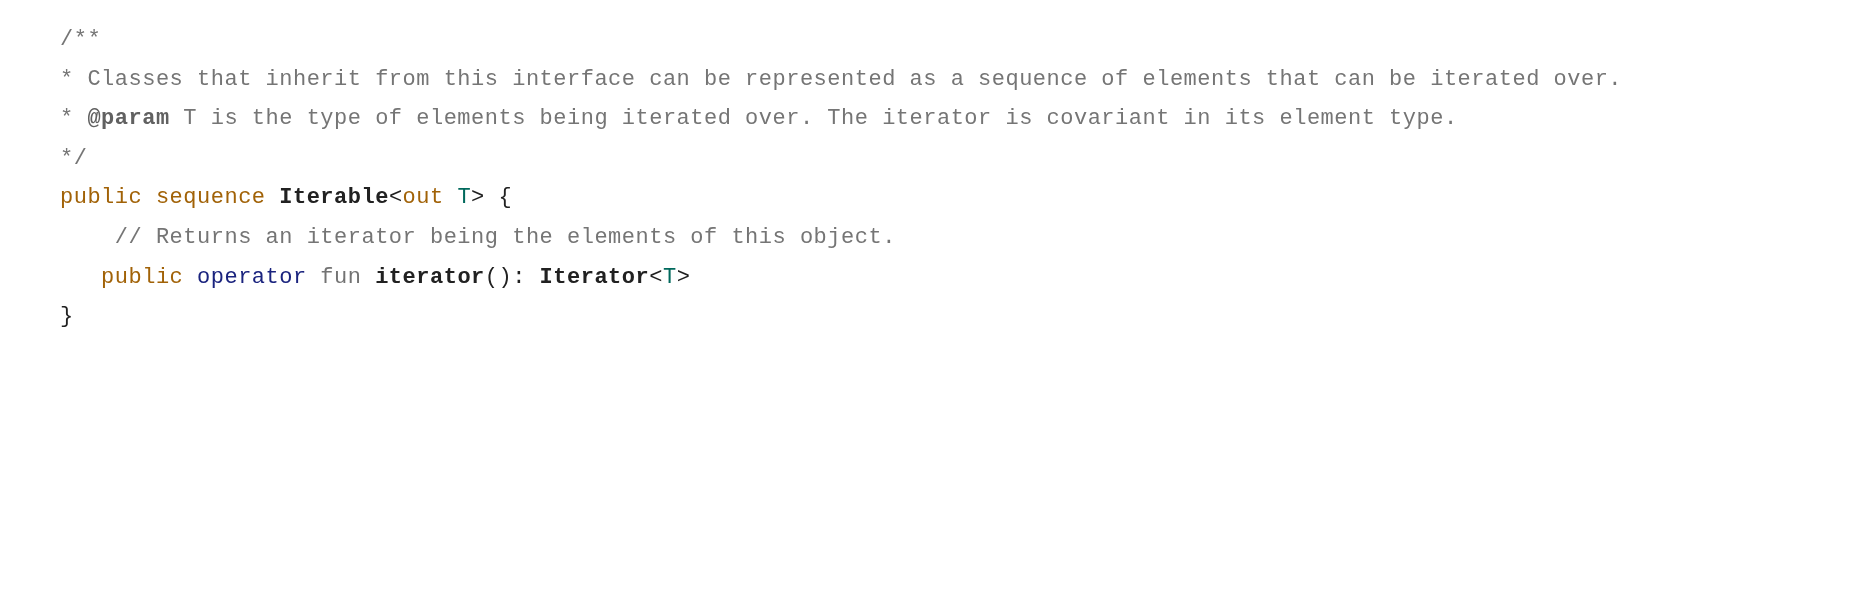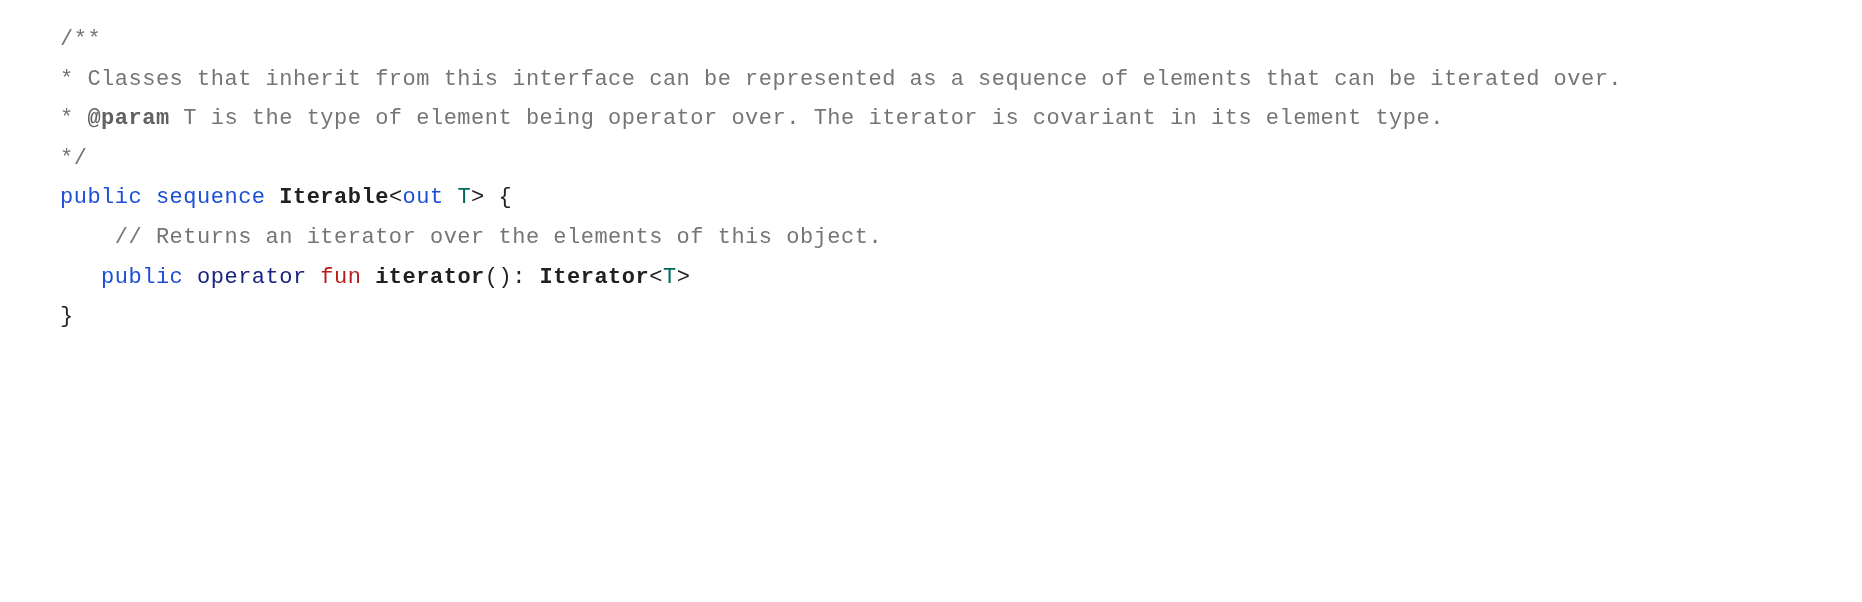"T is the type of" span { text: element being operator -> elements being iterated }
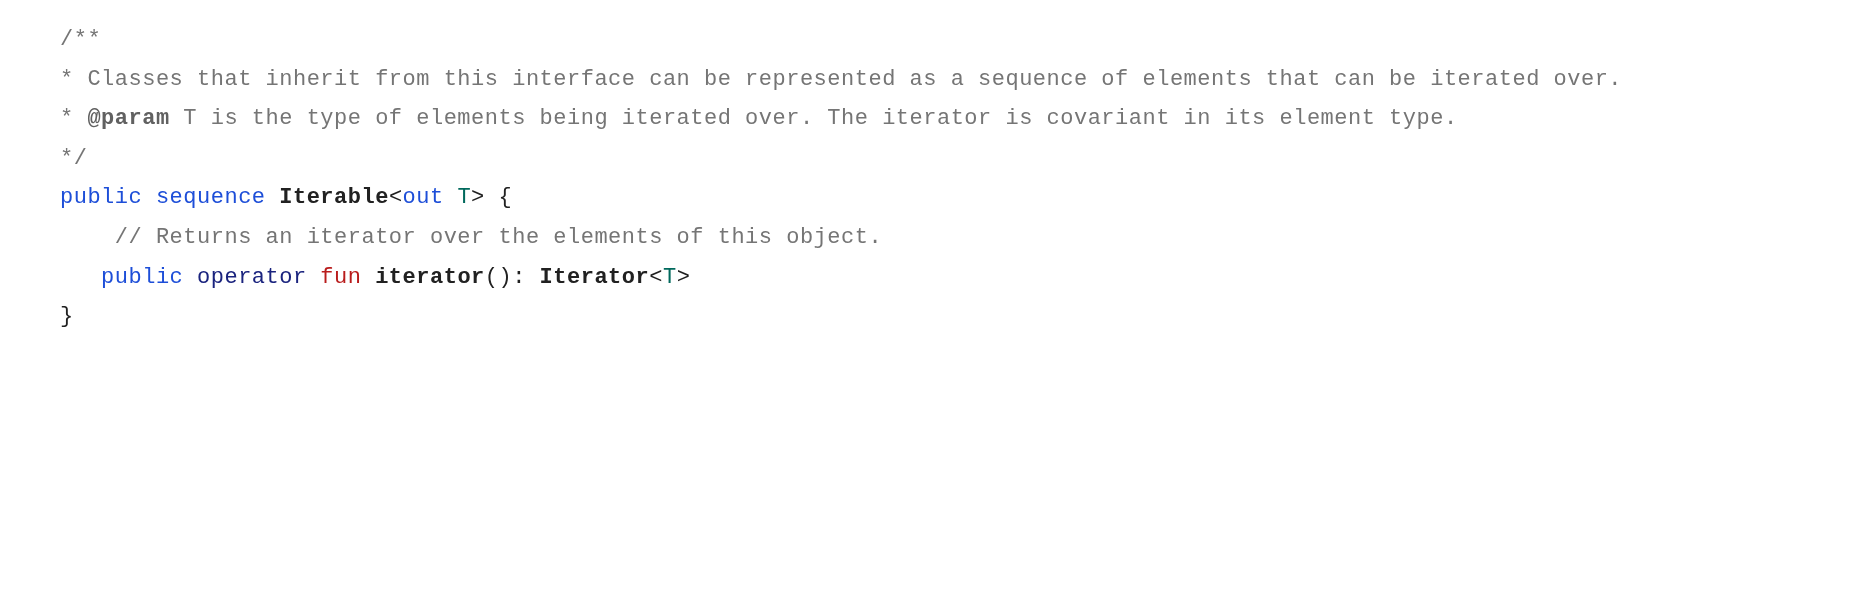"public" .keyword { color: #1d4ed8 -> #a16207 }
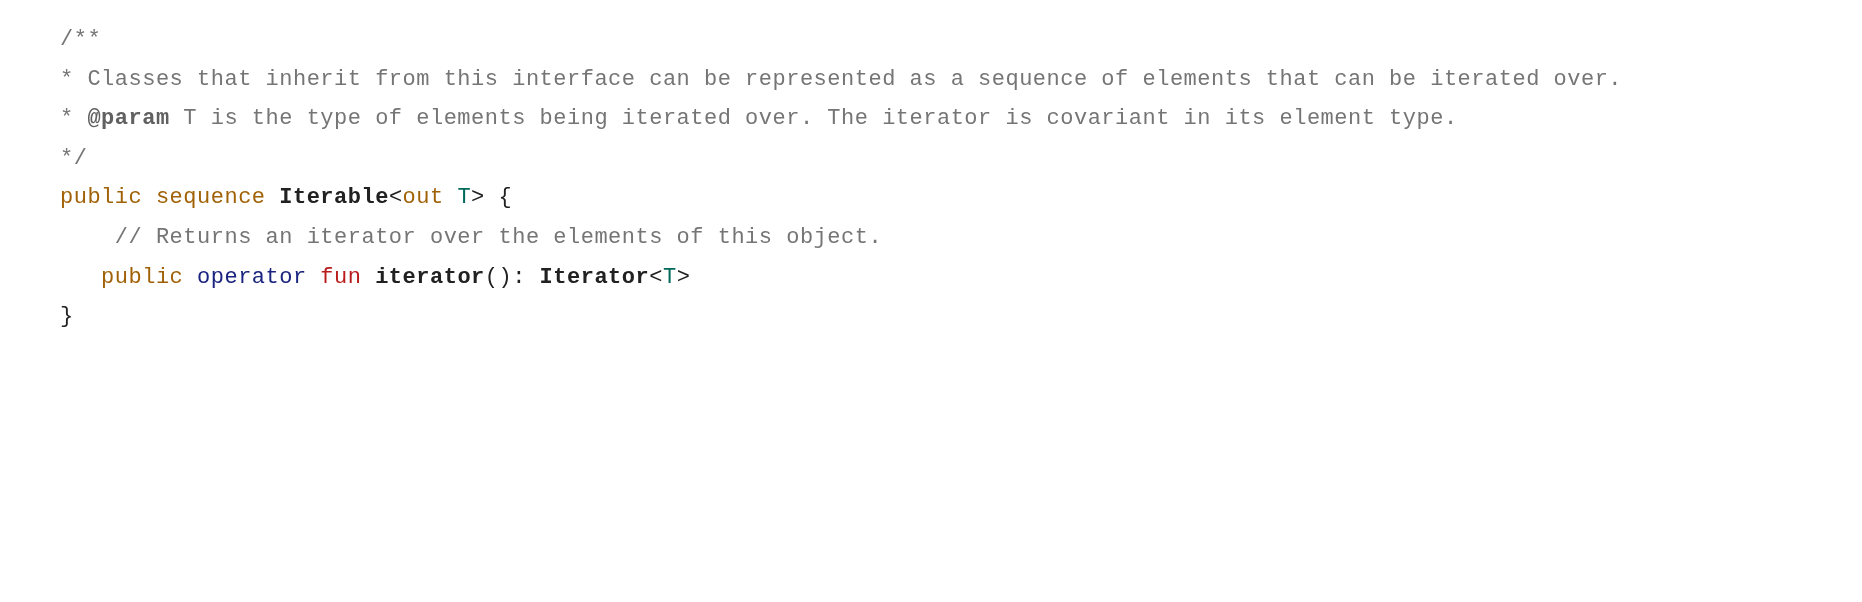"// Returns an iterator over" span.comment { text: over -> being }
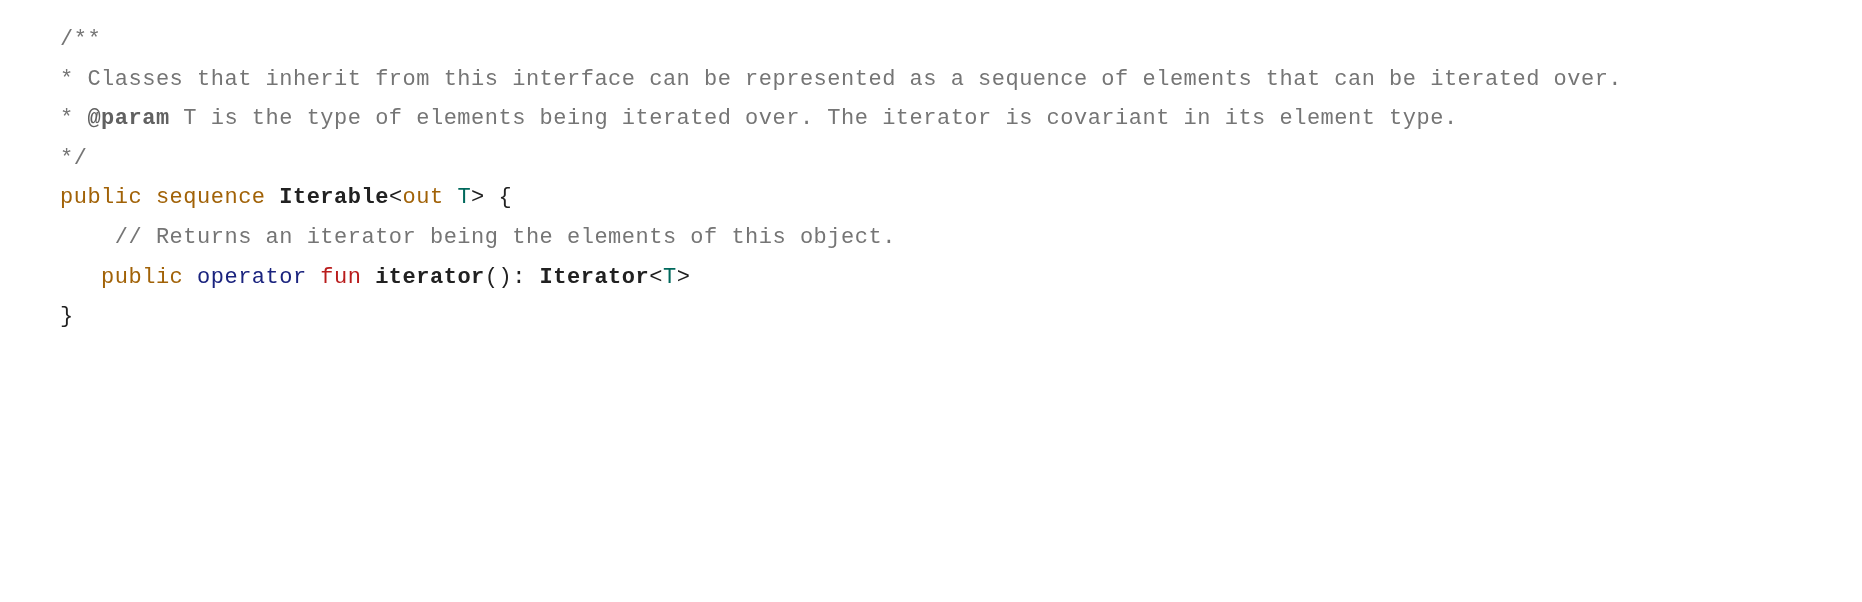"fun" .function-keyword { color: #b91c1c -> #737373 }
